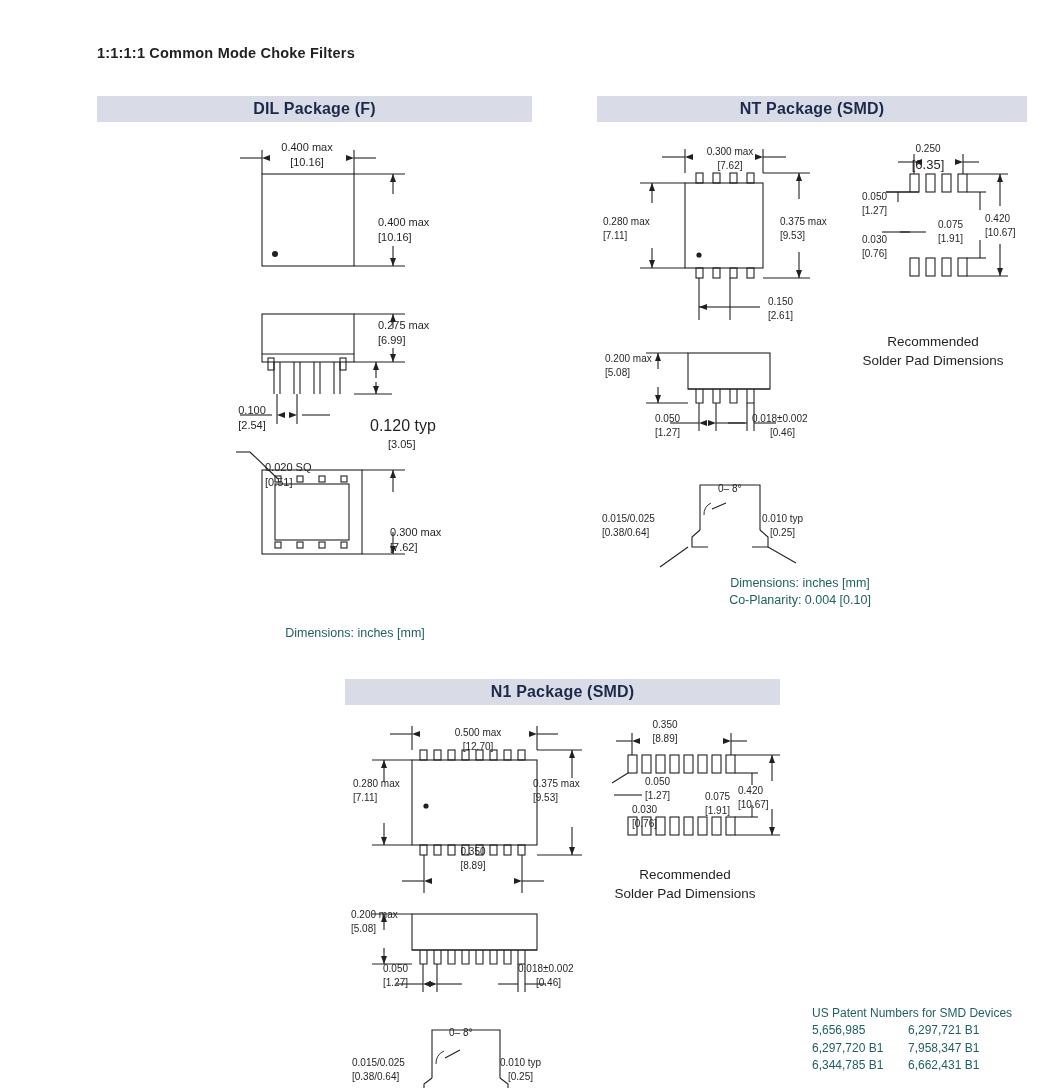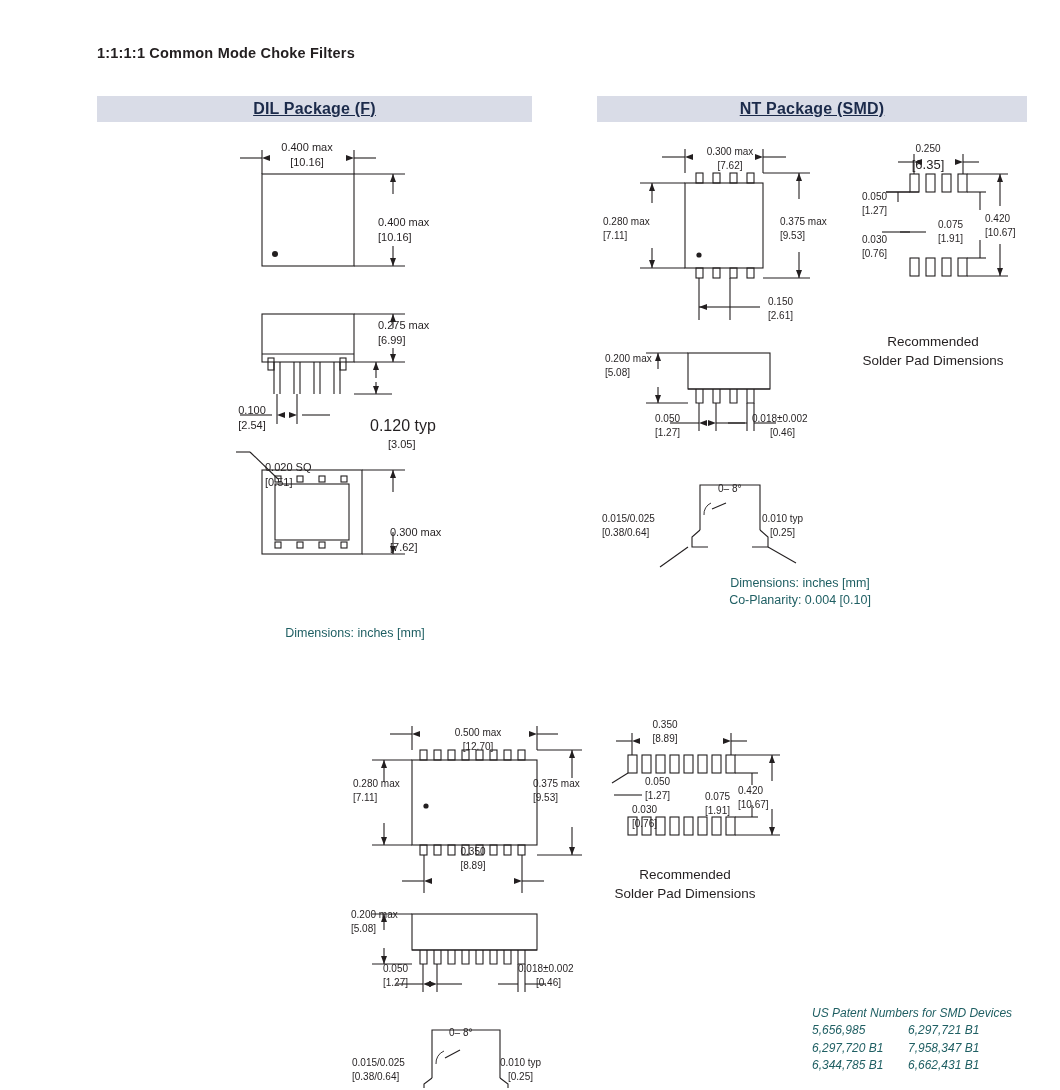"DIL Package (F)" .band { text-decoration: underline -> none }
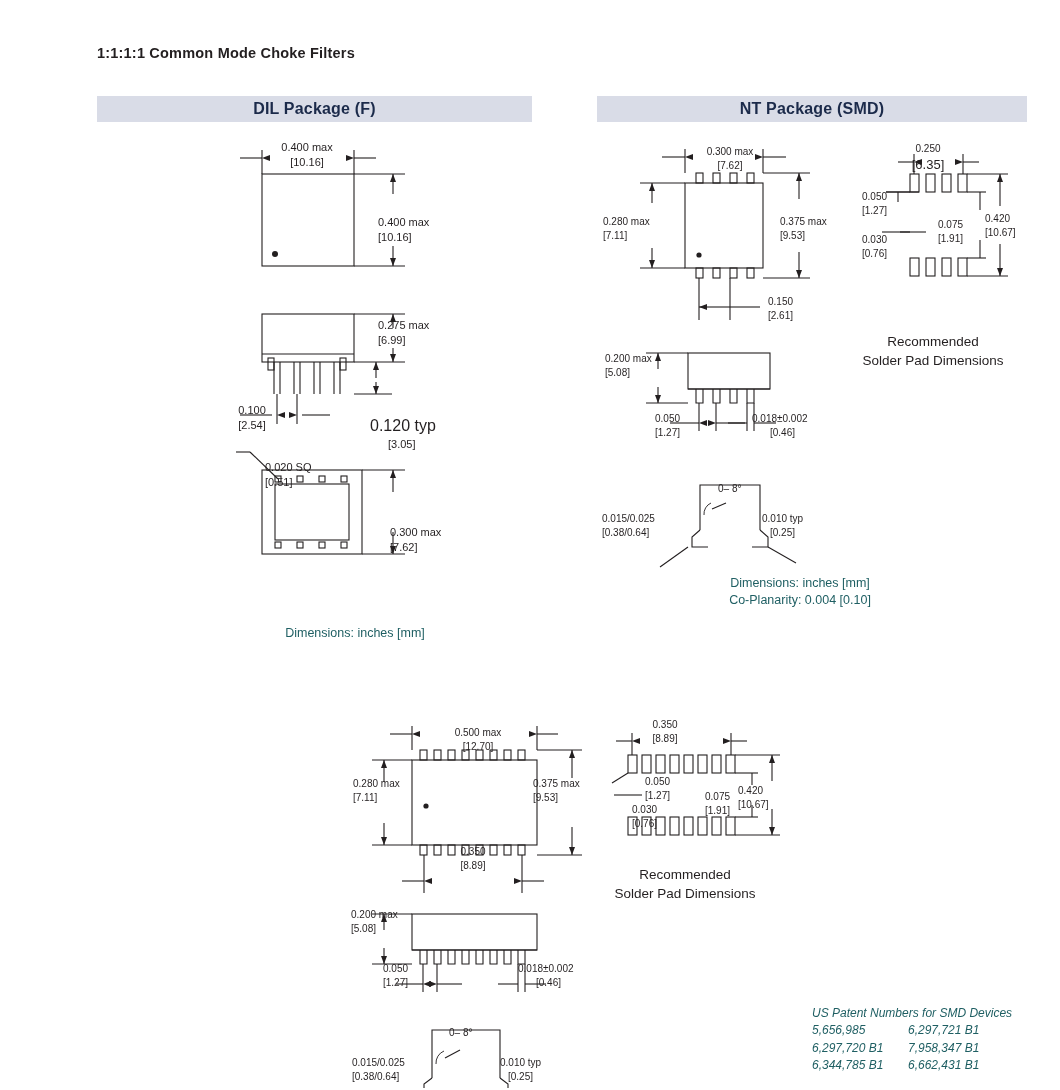"N1 Package (SMD)" div.band { html: none -> <div> <span>N1 Package (SMD)</span> </div> }
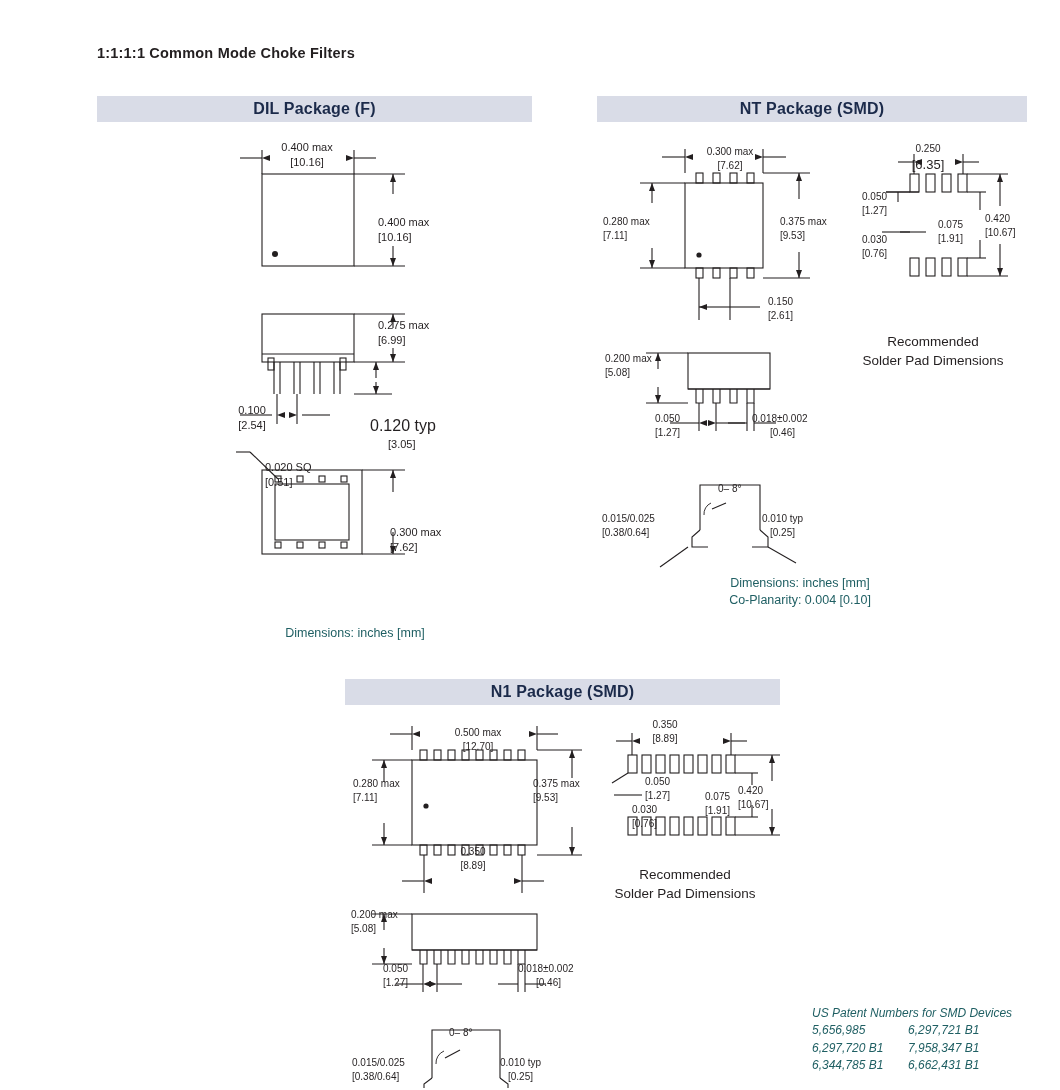"US Patent Numbers for SMD" .patents { font-style: italic -> none }
